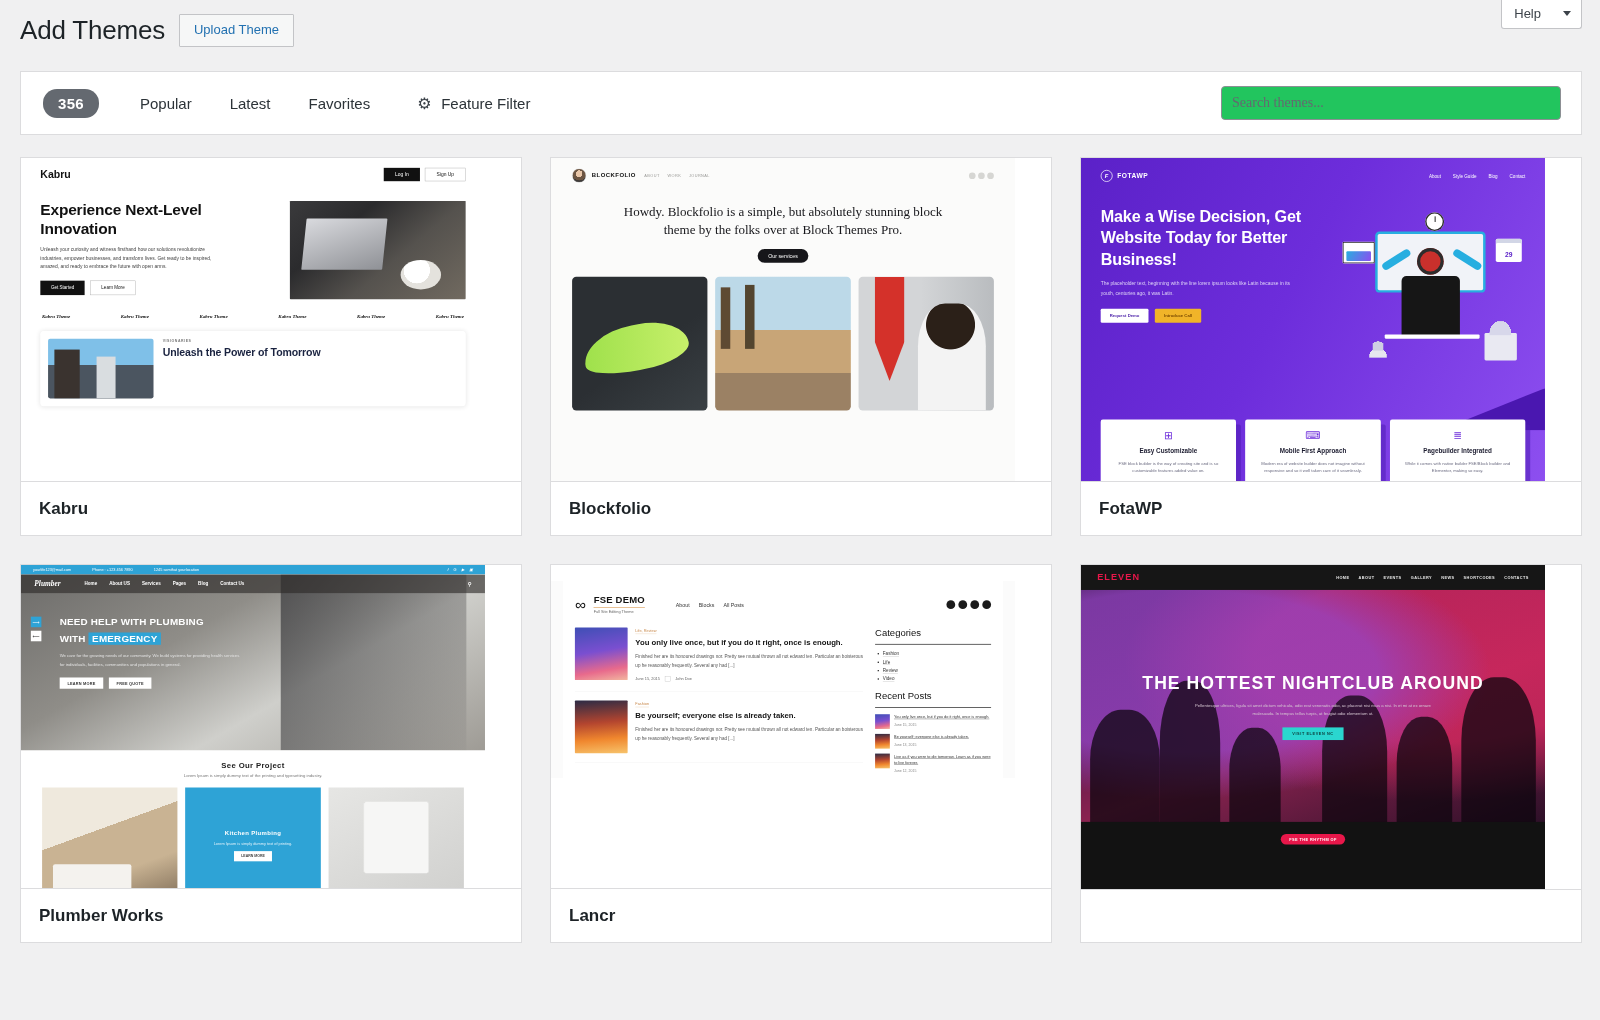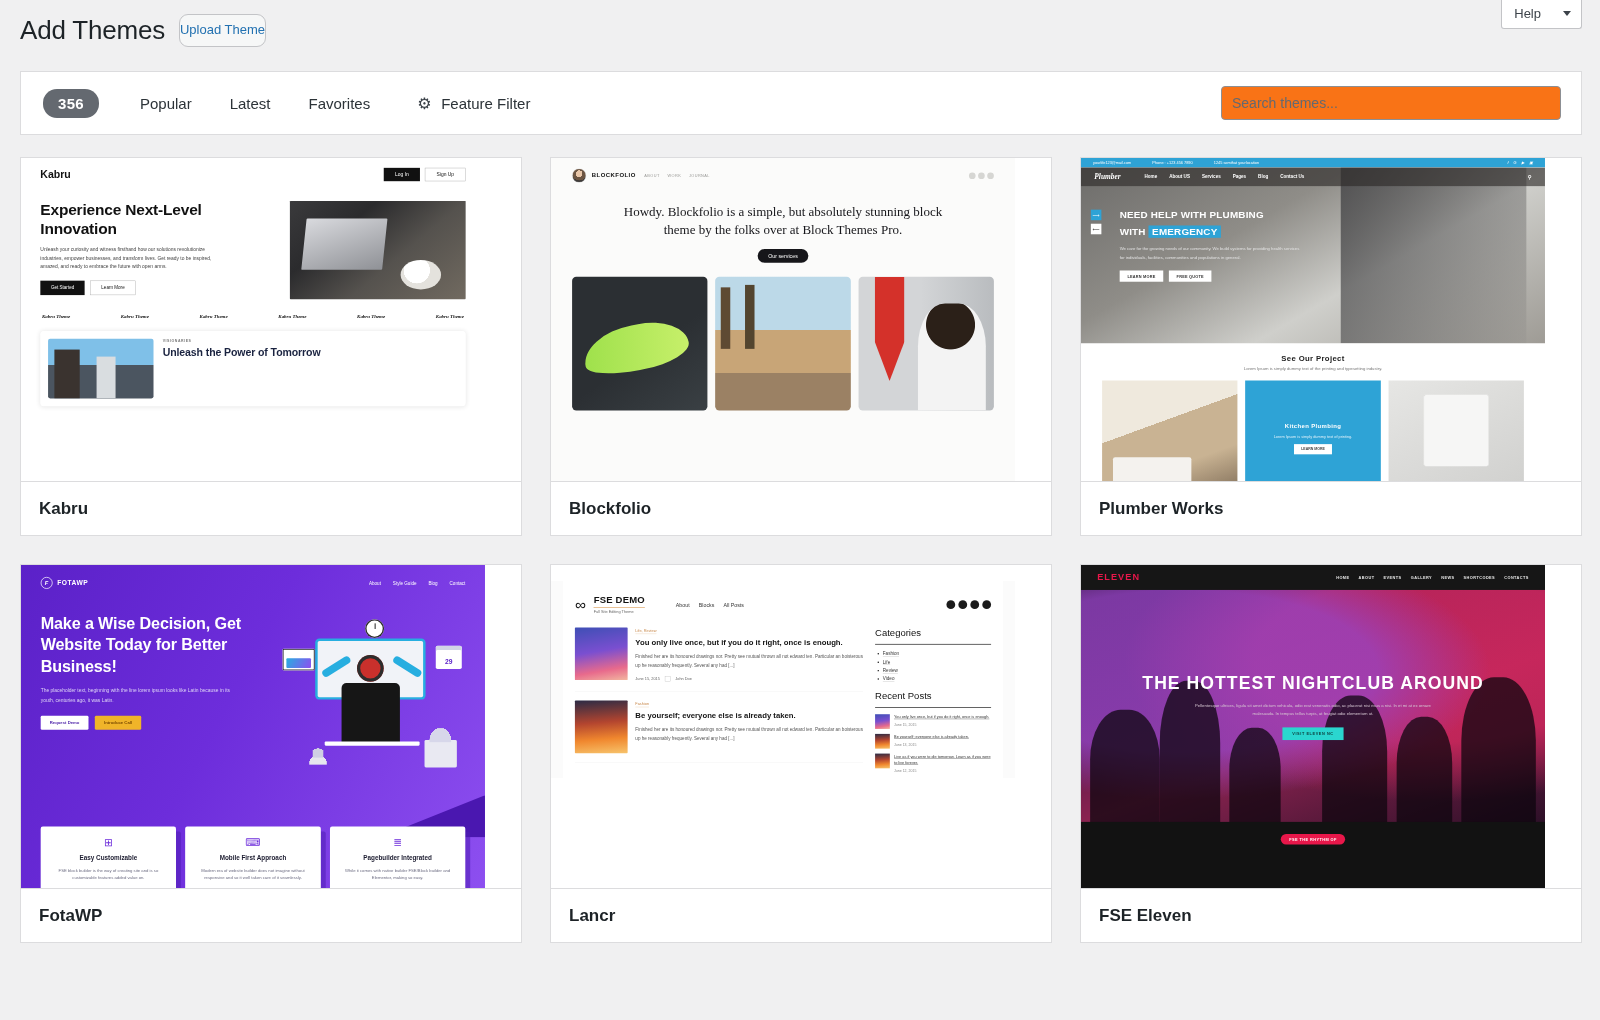"Upload Theme" .upload-btn { border-radius: 9px -> 1px; padding: 5px 0 -> 5px 14px }
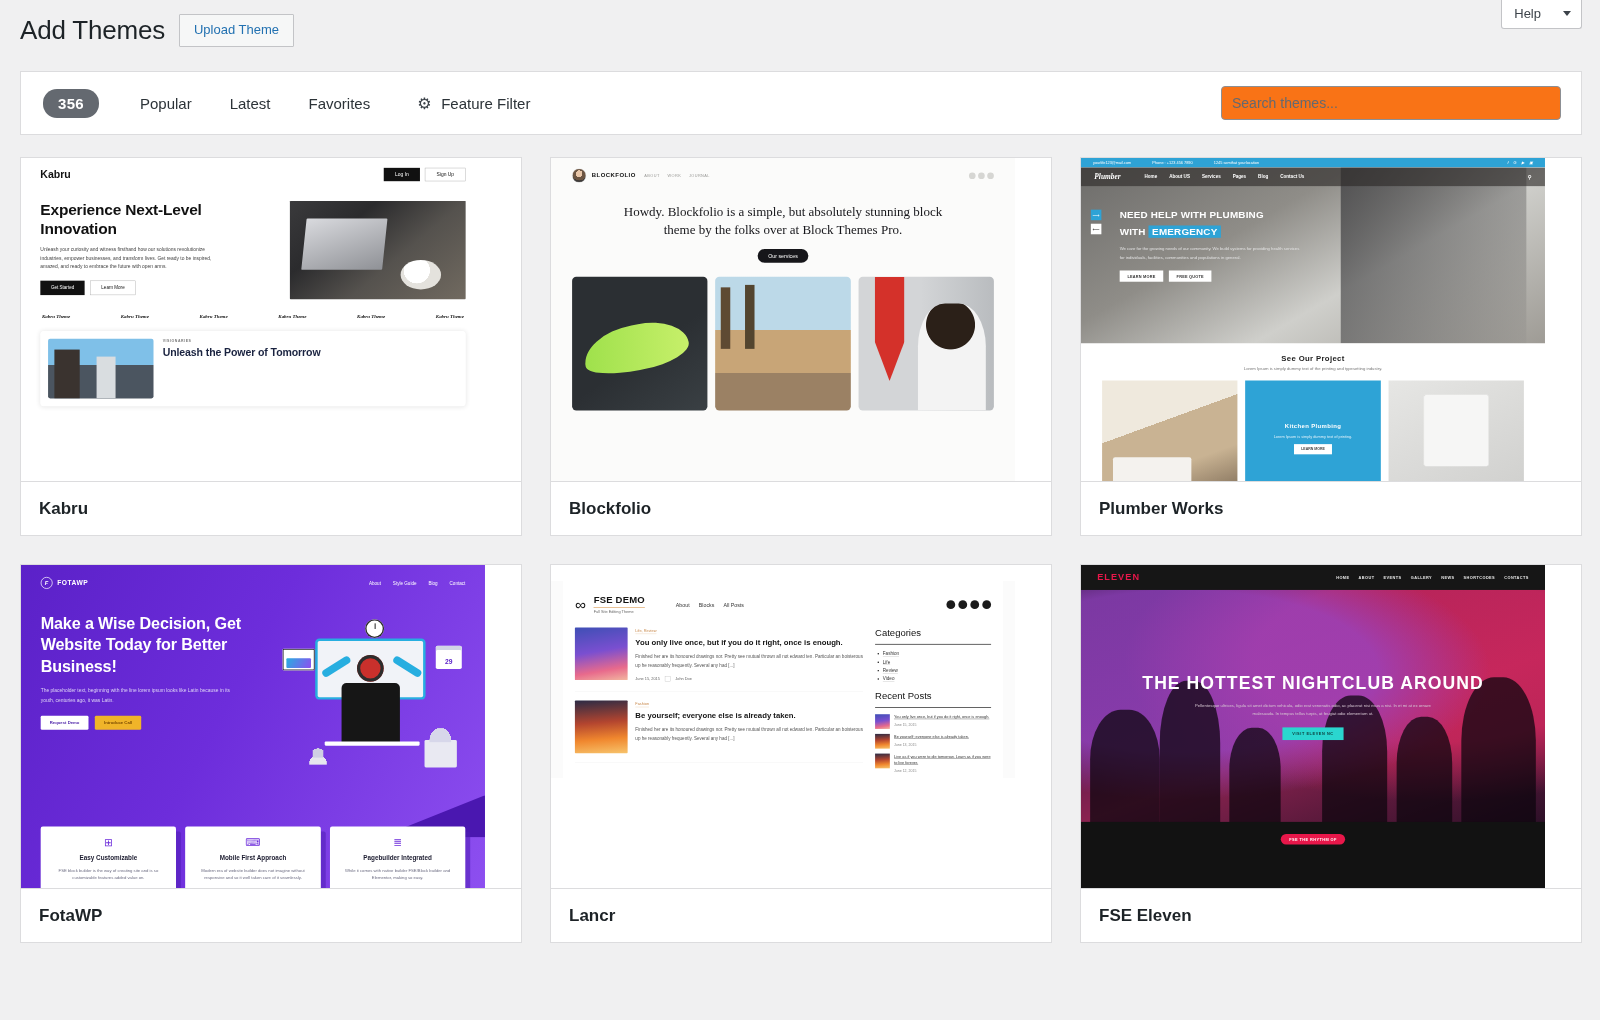"Search themes..." .search-input { background: #f97316 -> #22c55e; font-family: Liberation Sans, sans-serif -> Liberation Serif, serif }
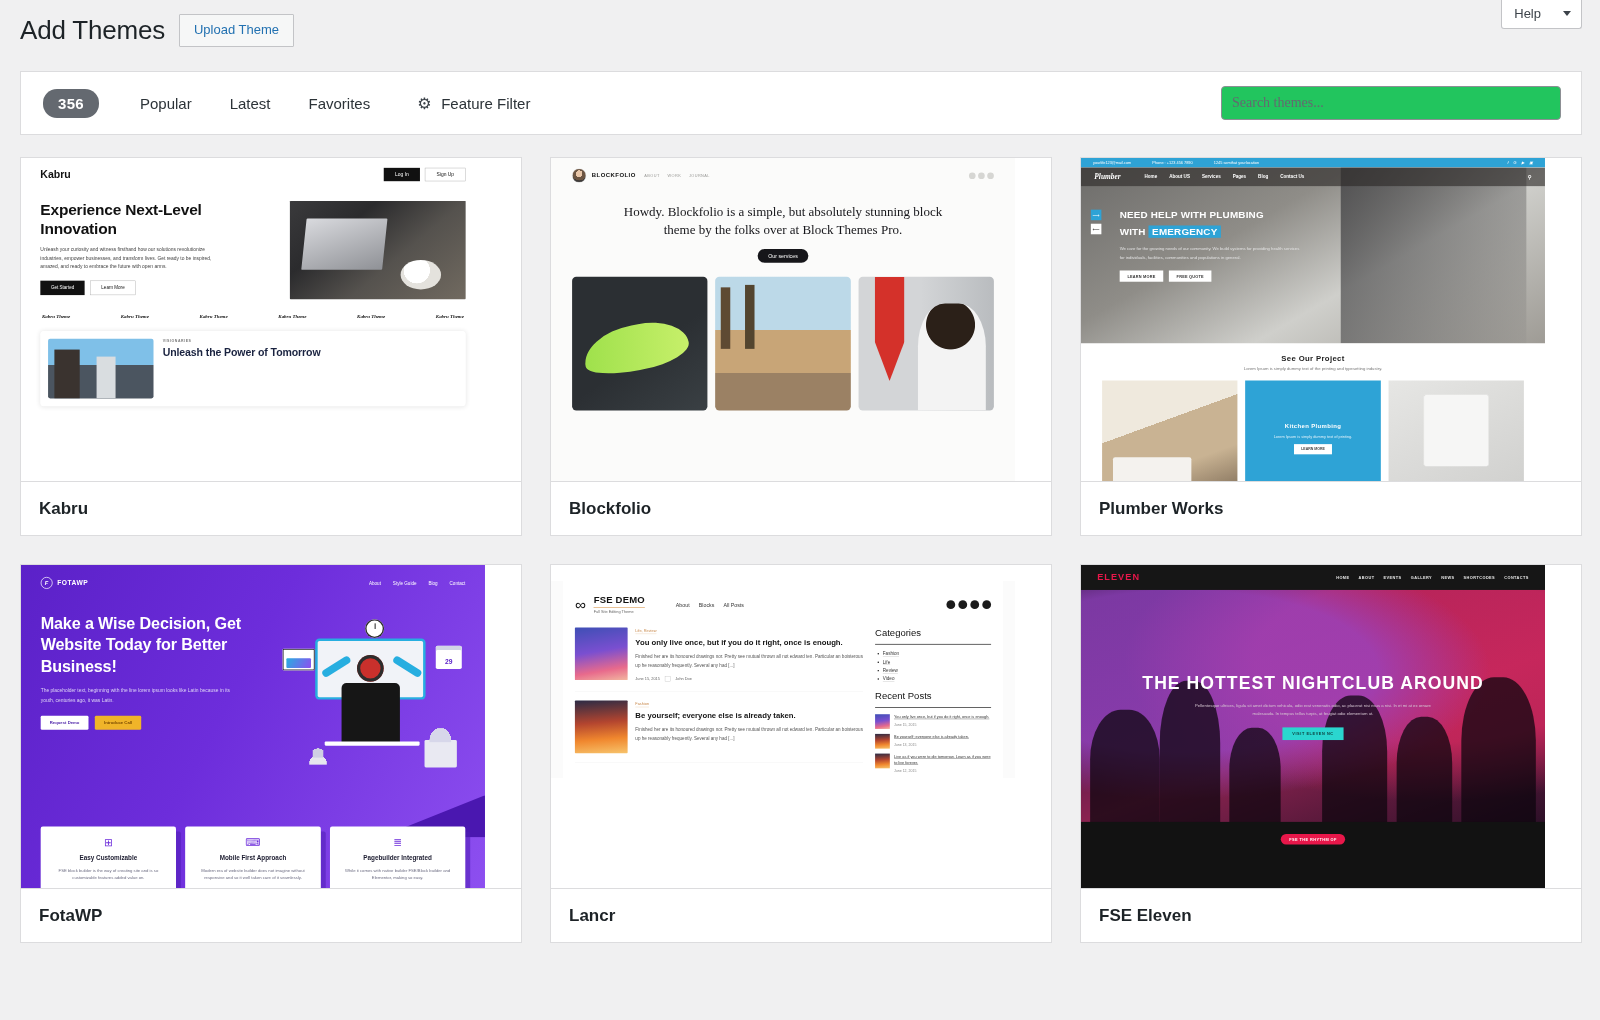"Plumber" div.theme-card { order: before "Make a Wise Decision, Get" -> after "Make a Wise Decision, Get" }
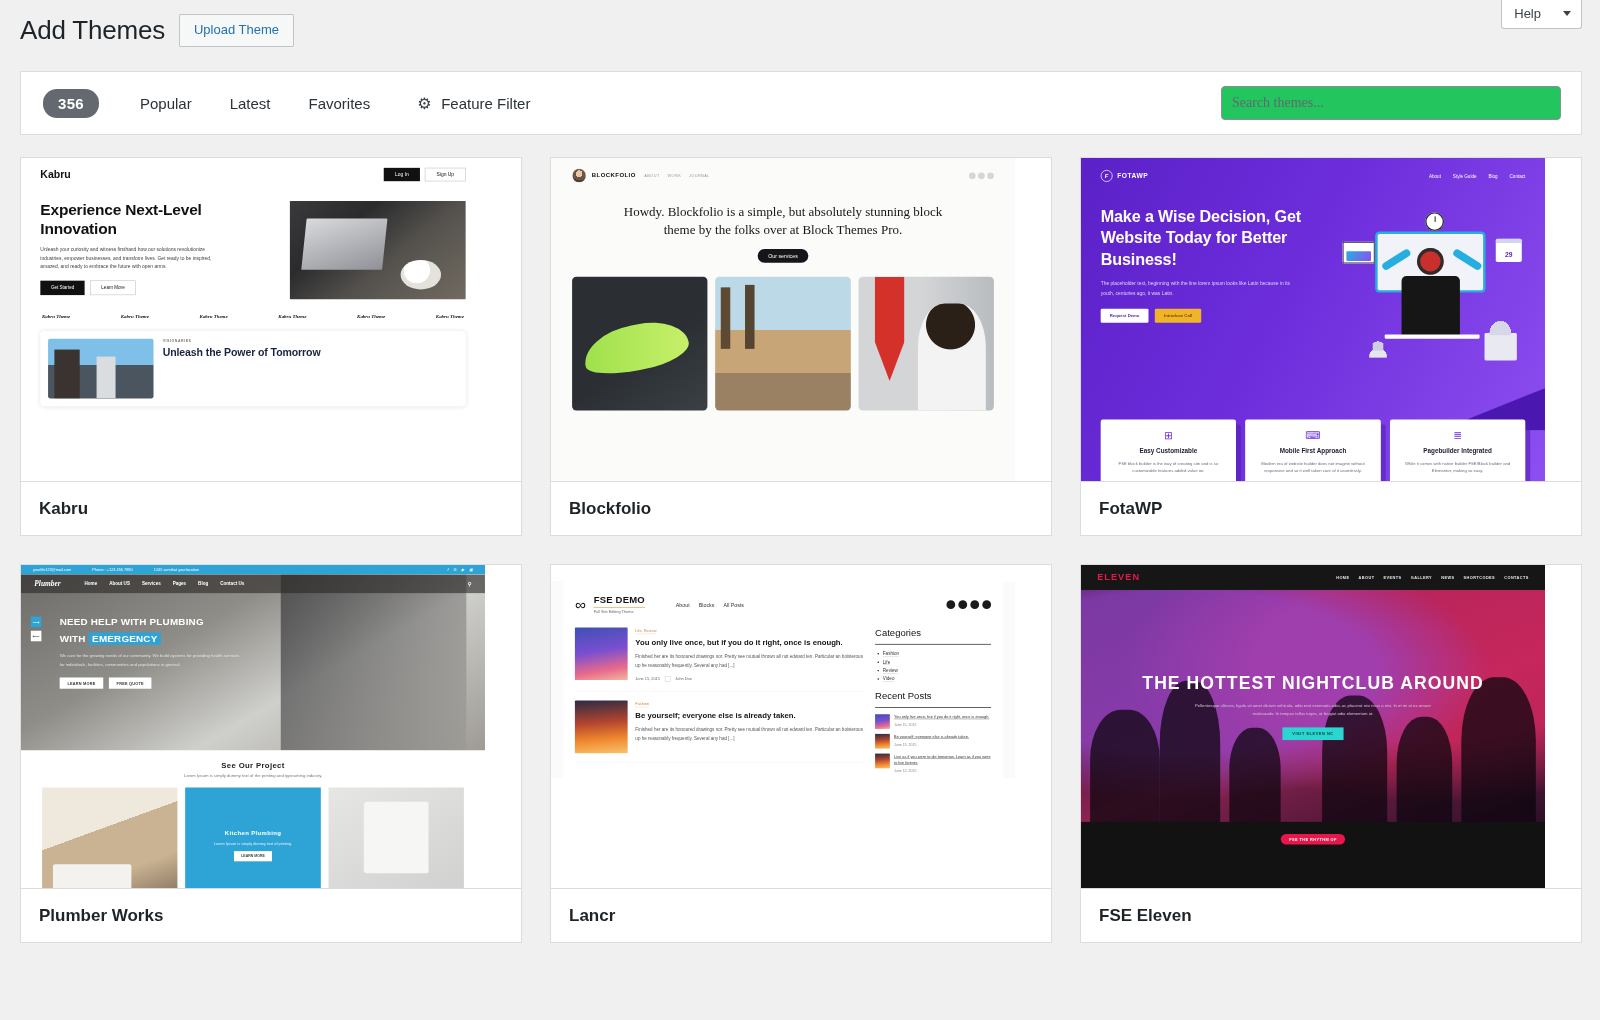"FSE Eleven" div.theme-name { html: <div>FSE Eleven</div> -> none }
